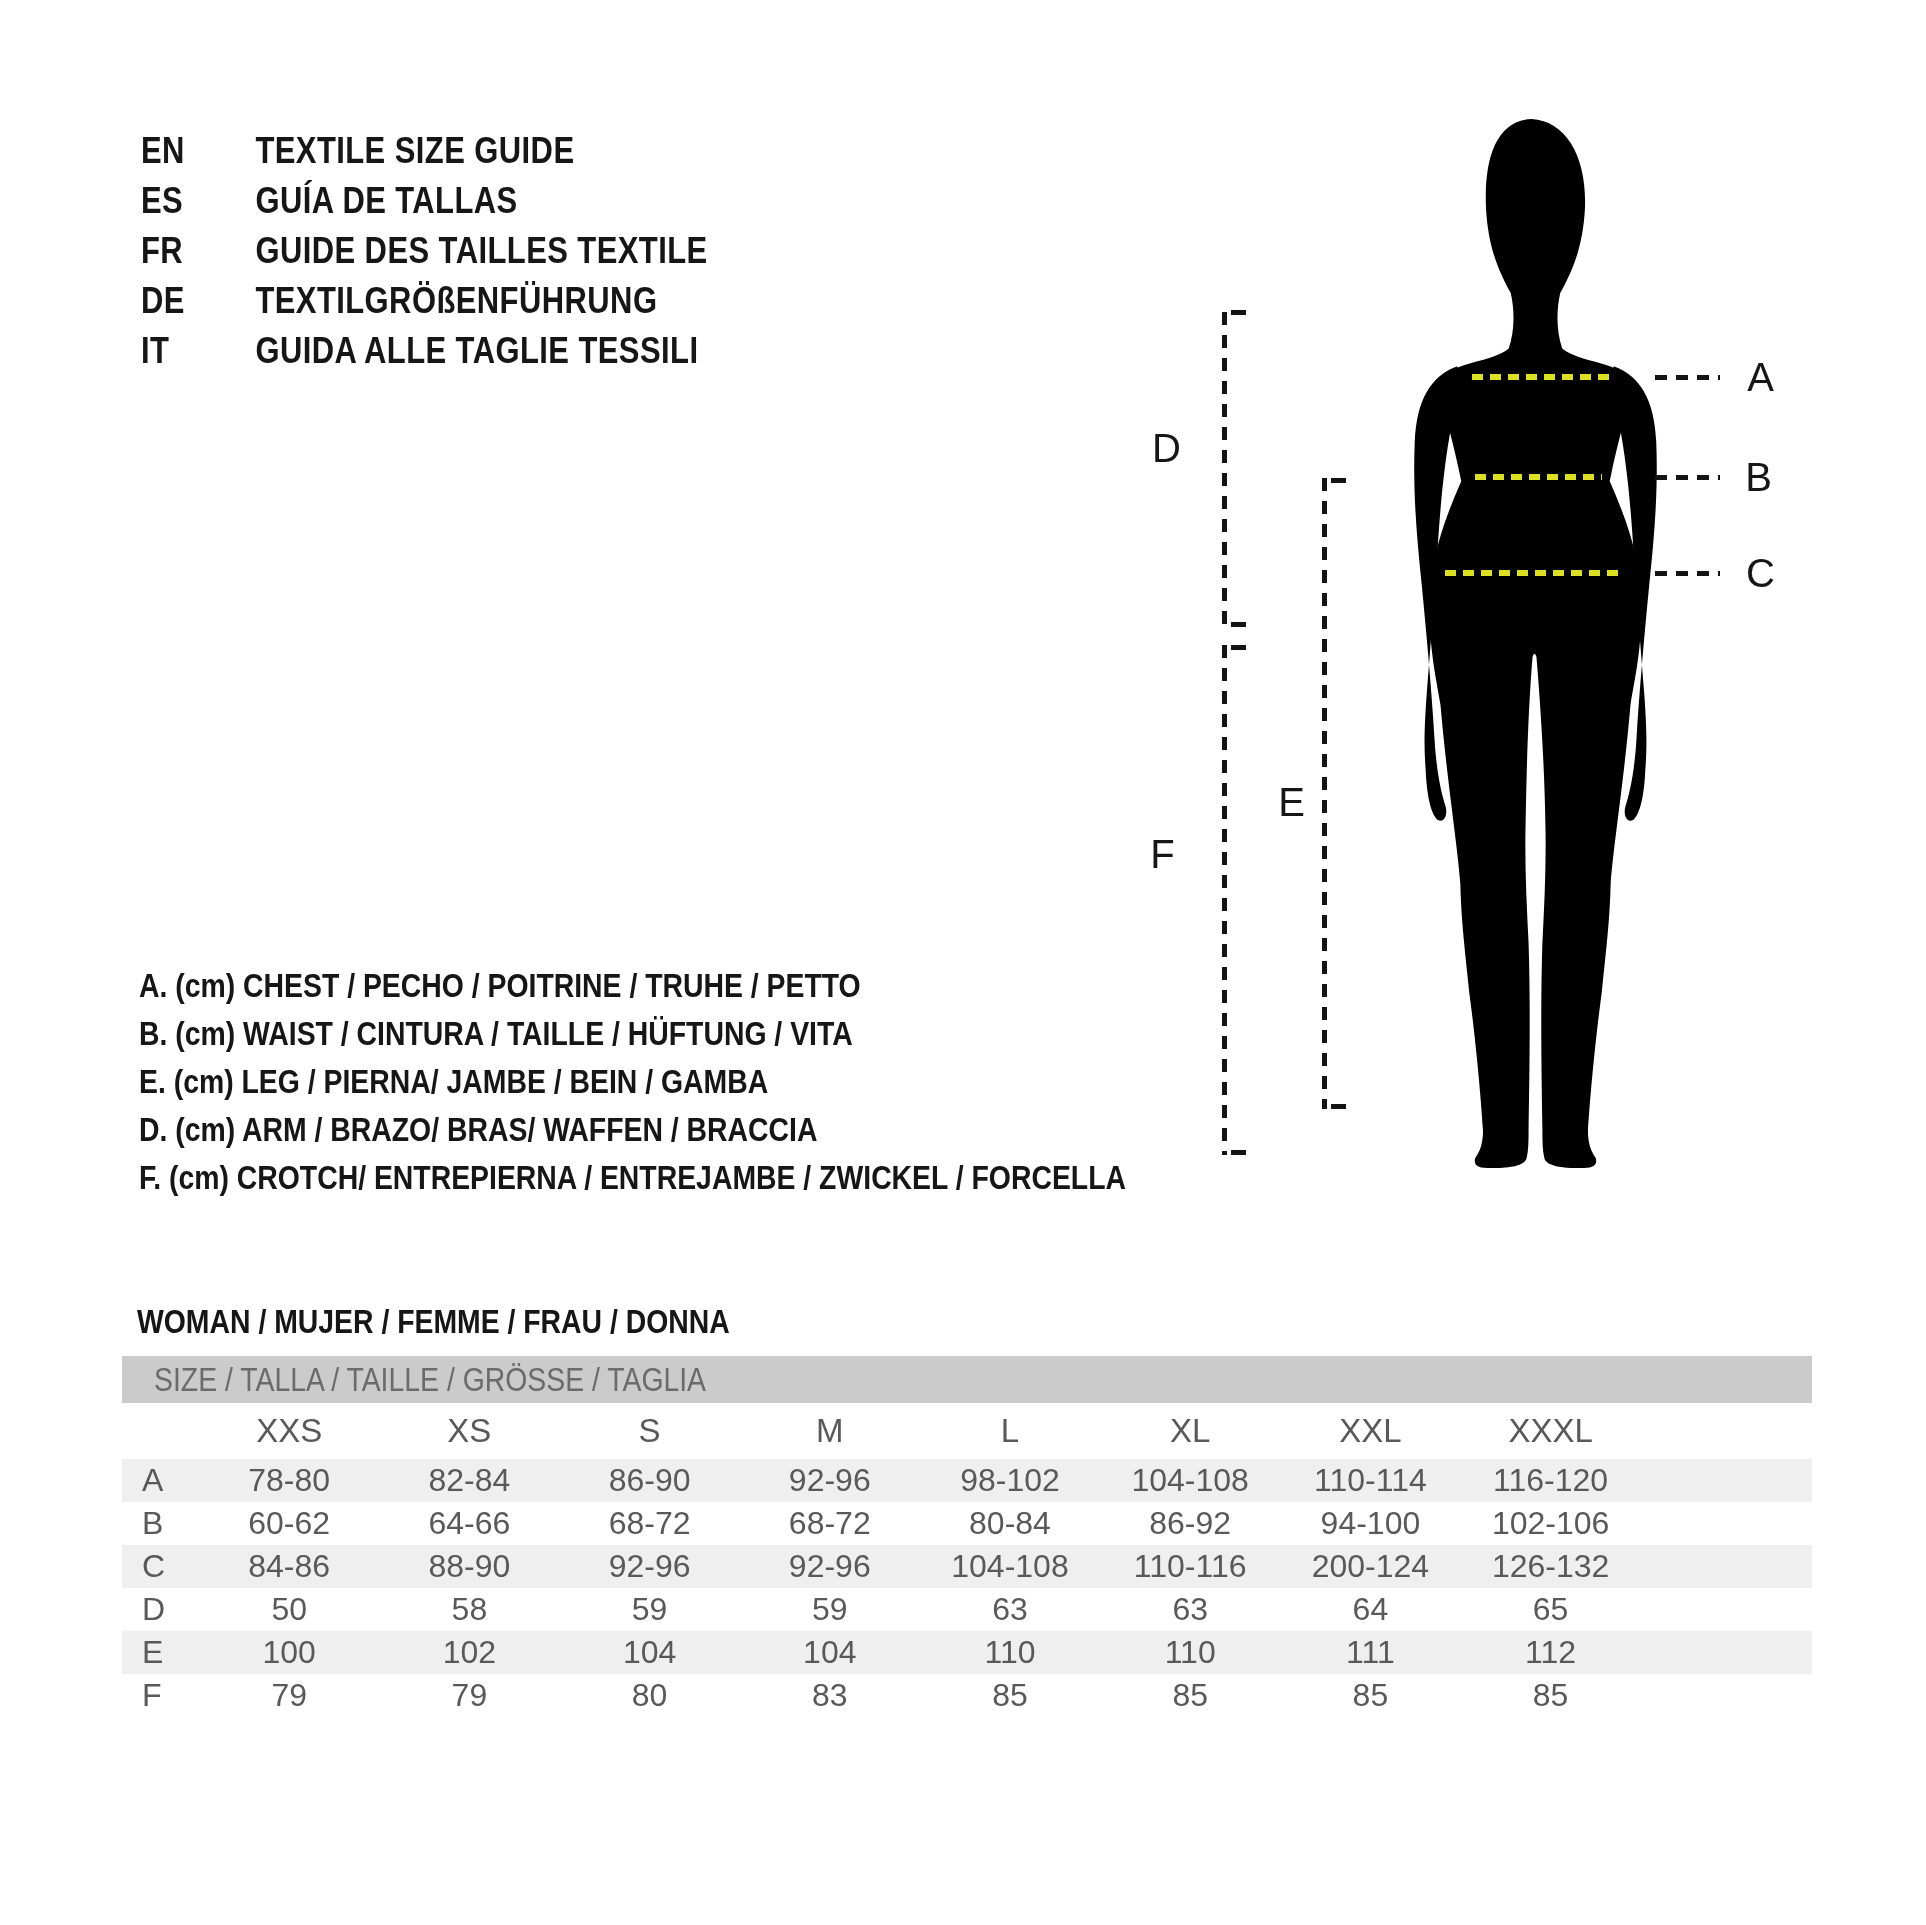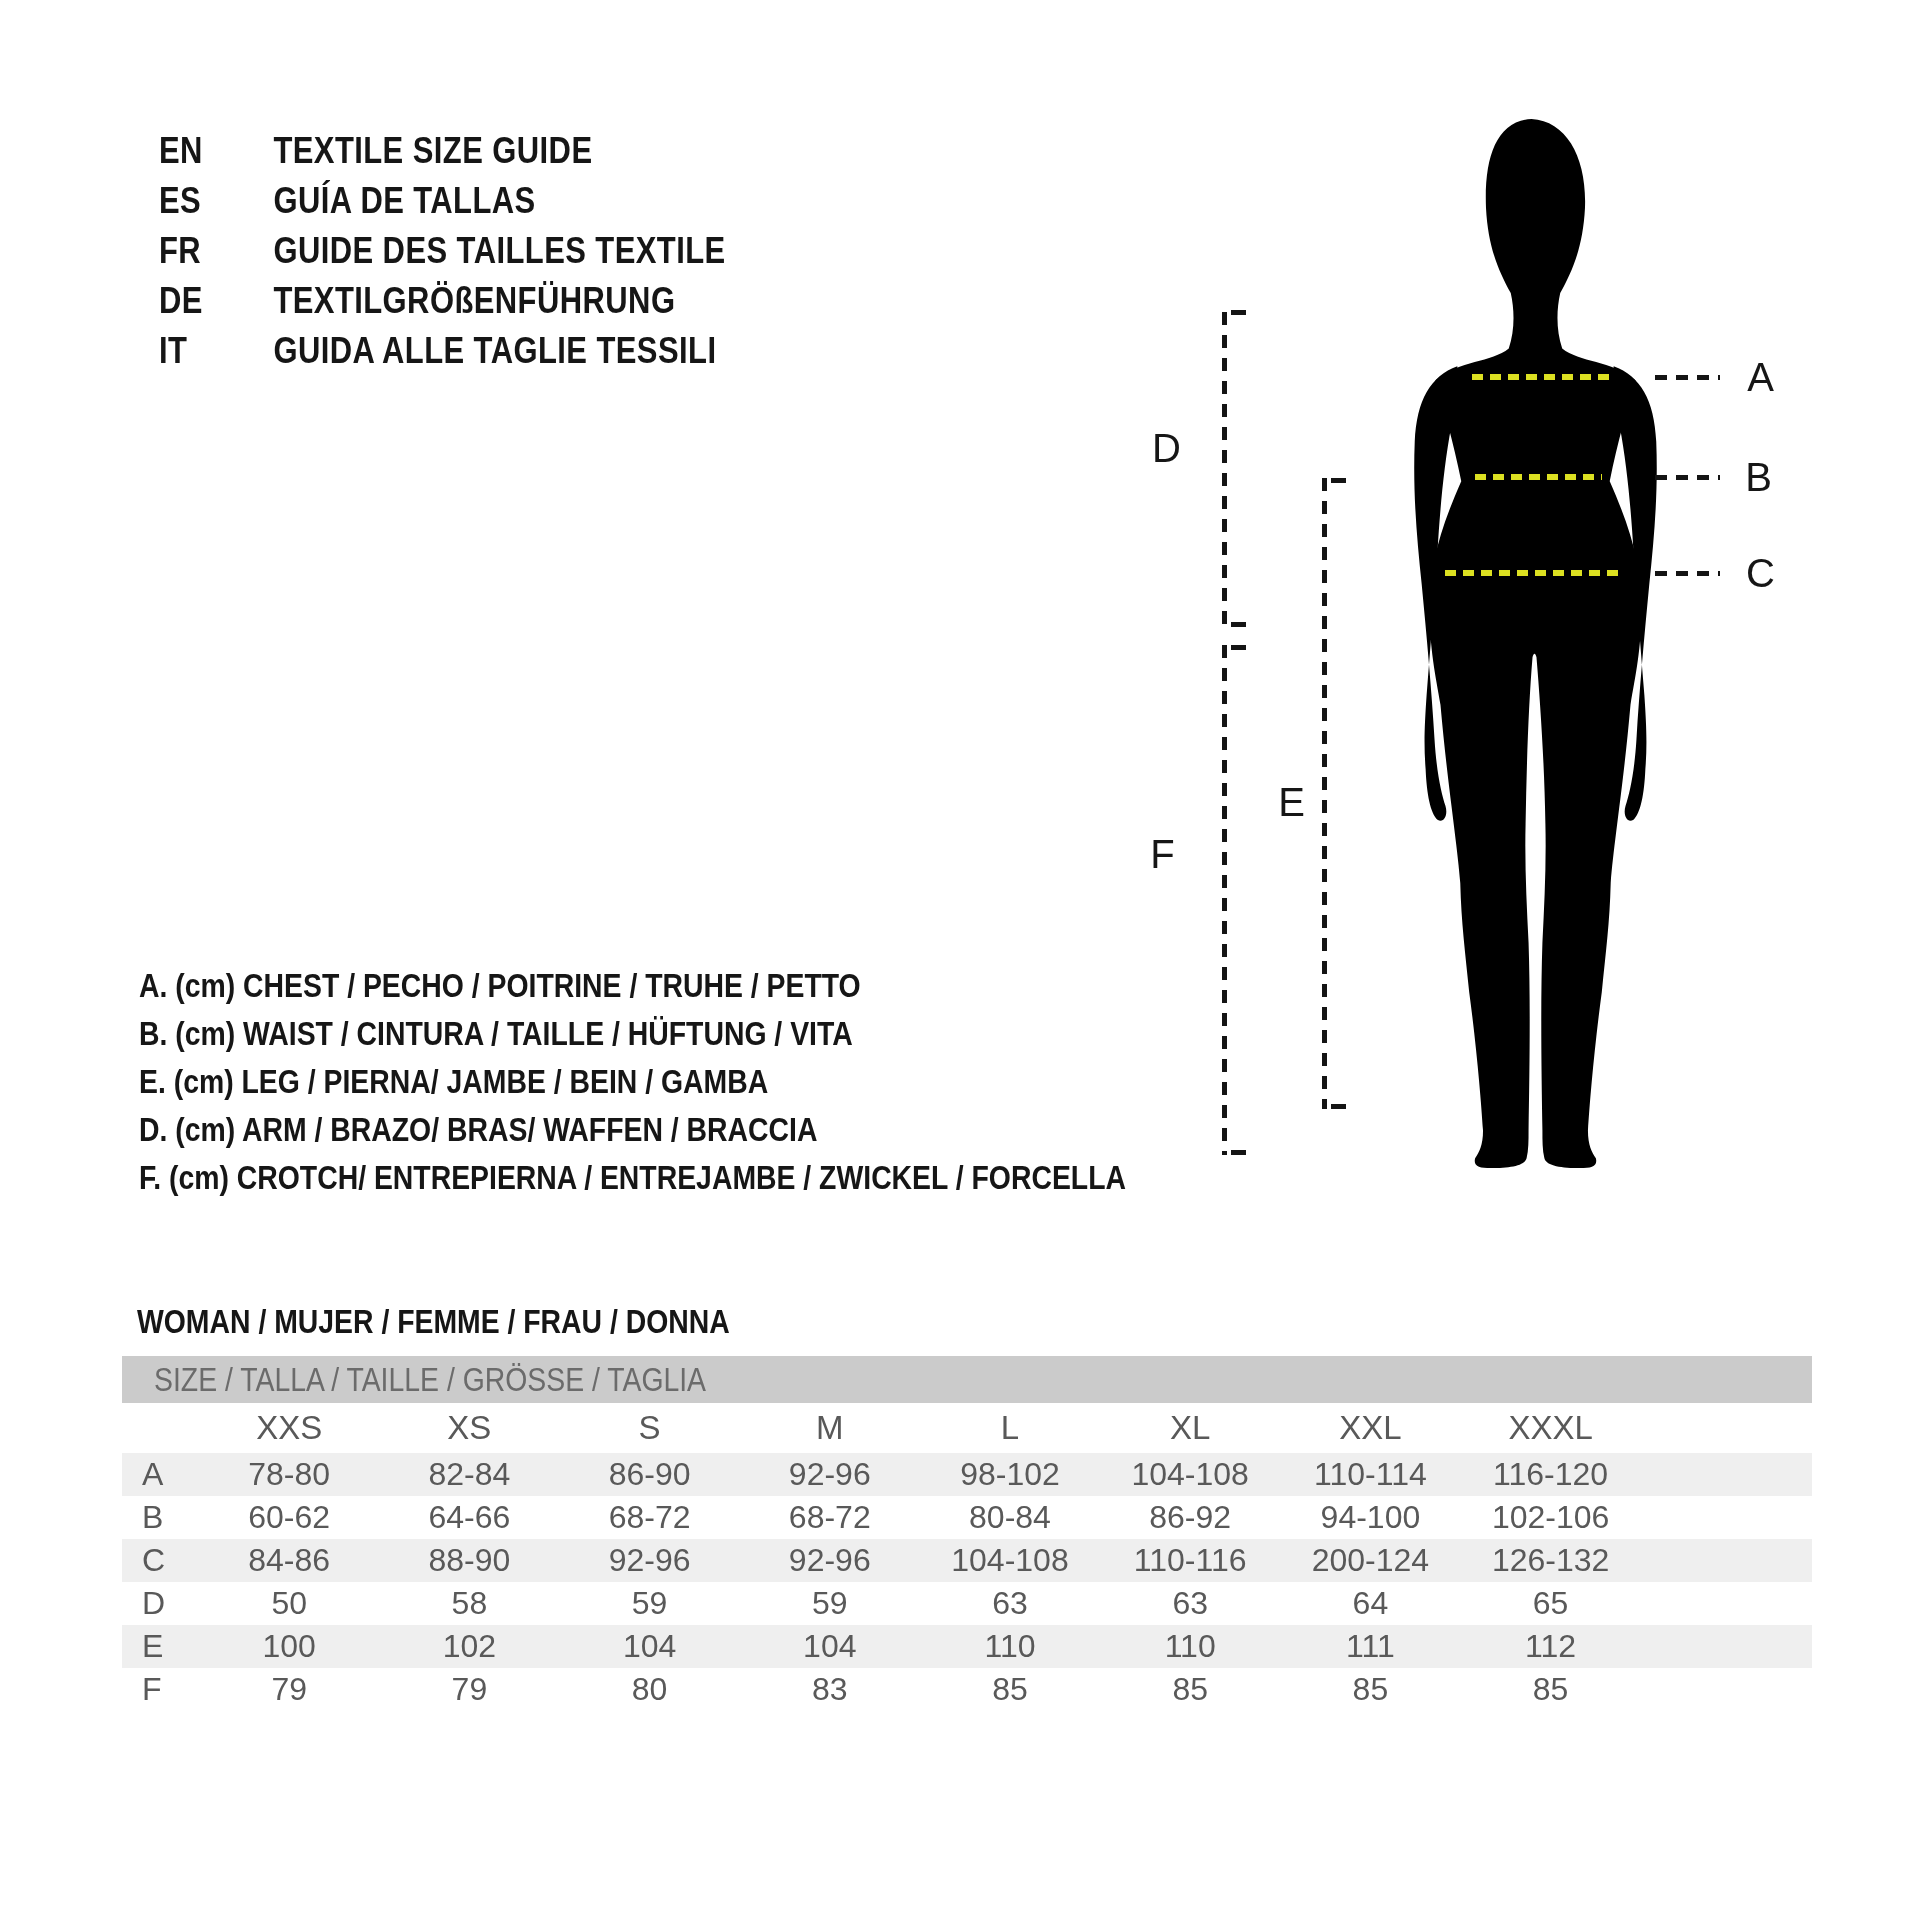"EN TEXTILE SIZE GUIDE" .languages { left: 159px -> 141px }
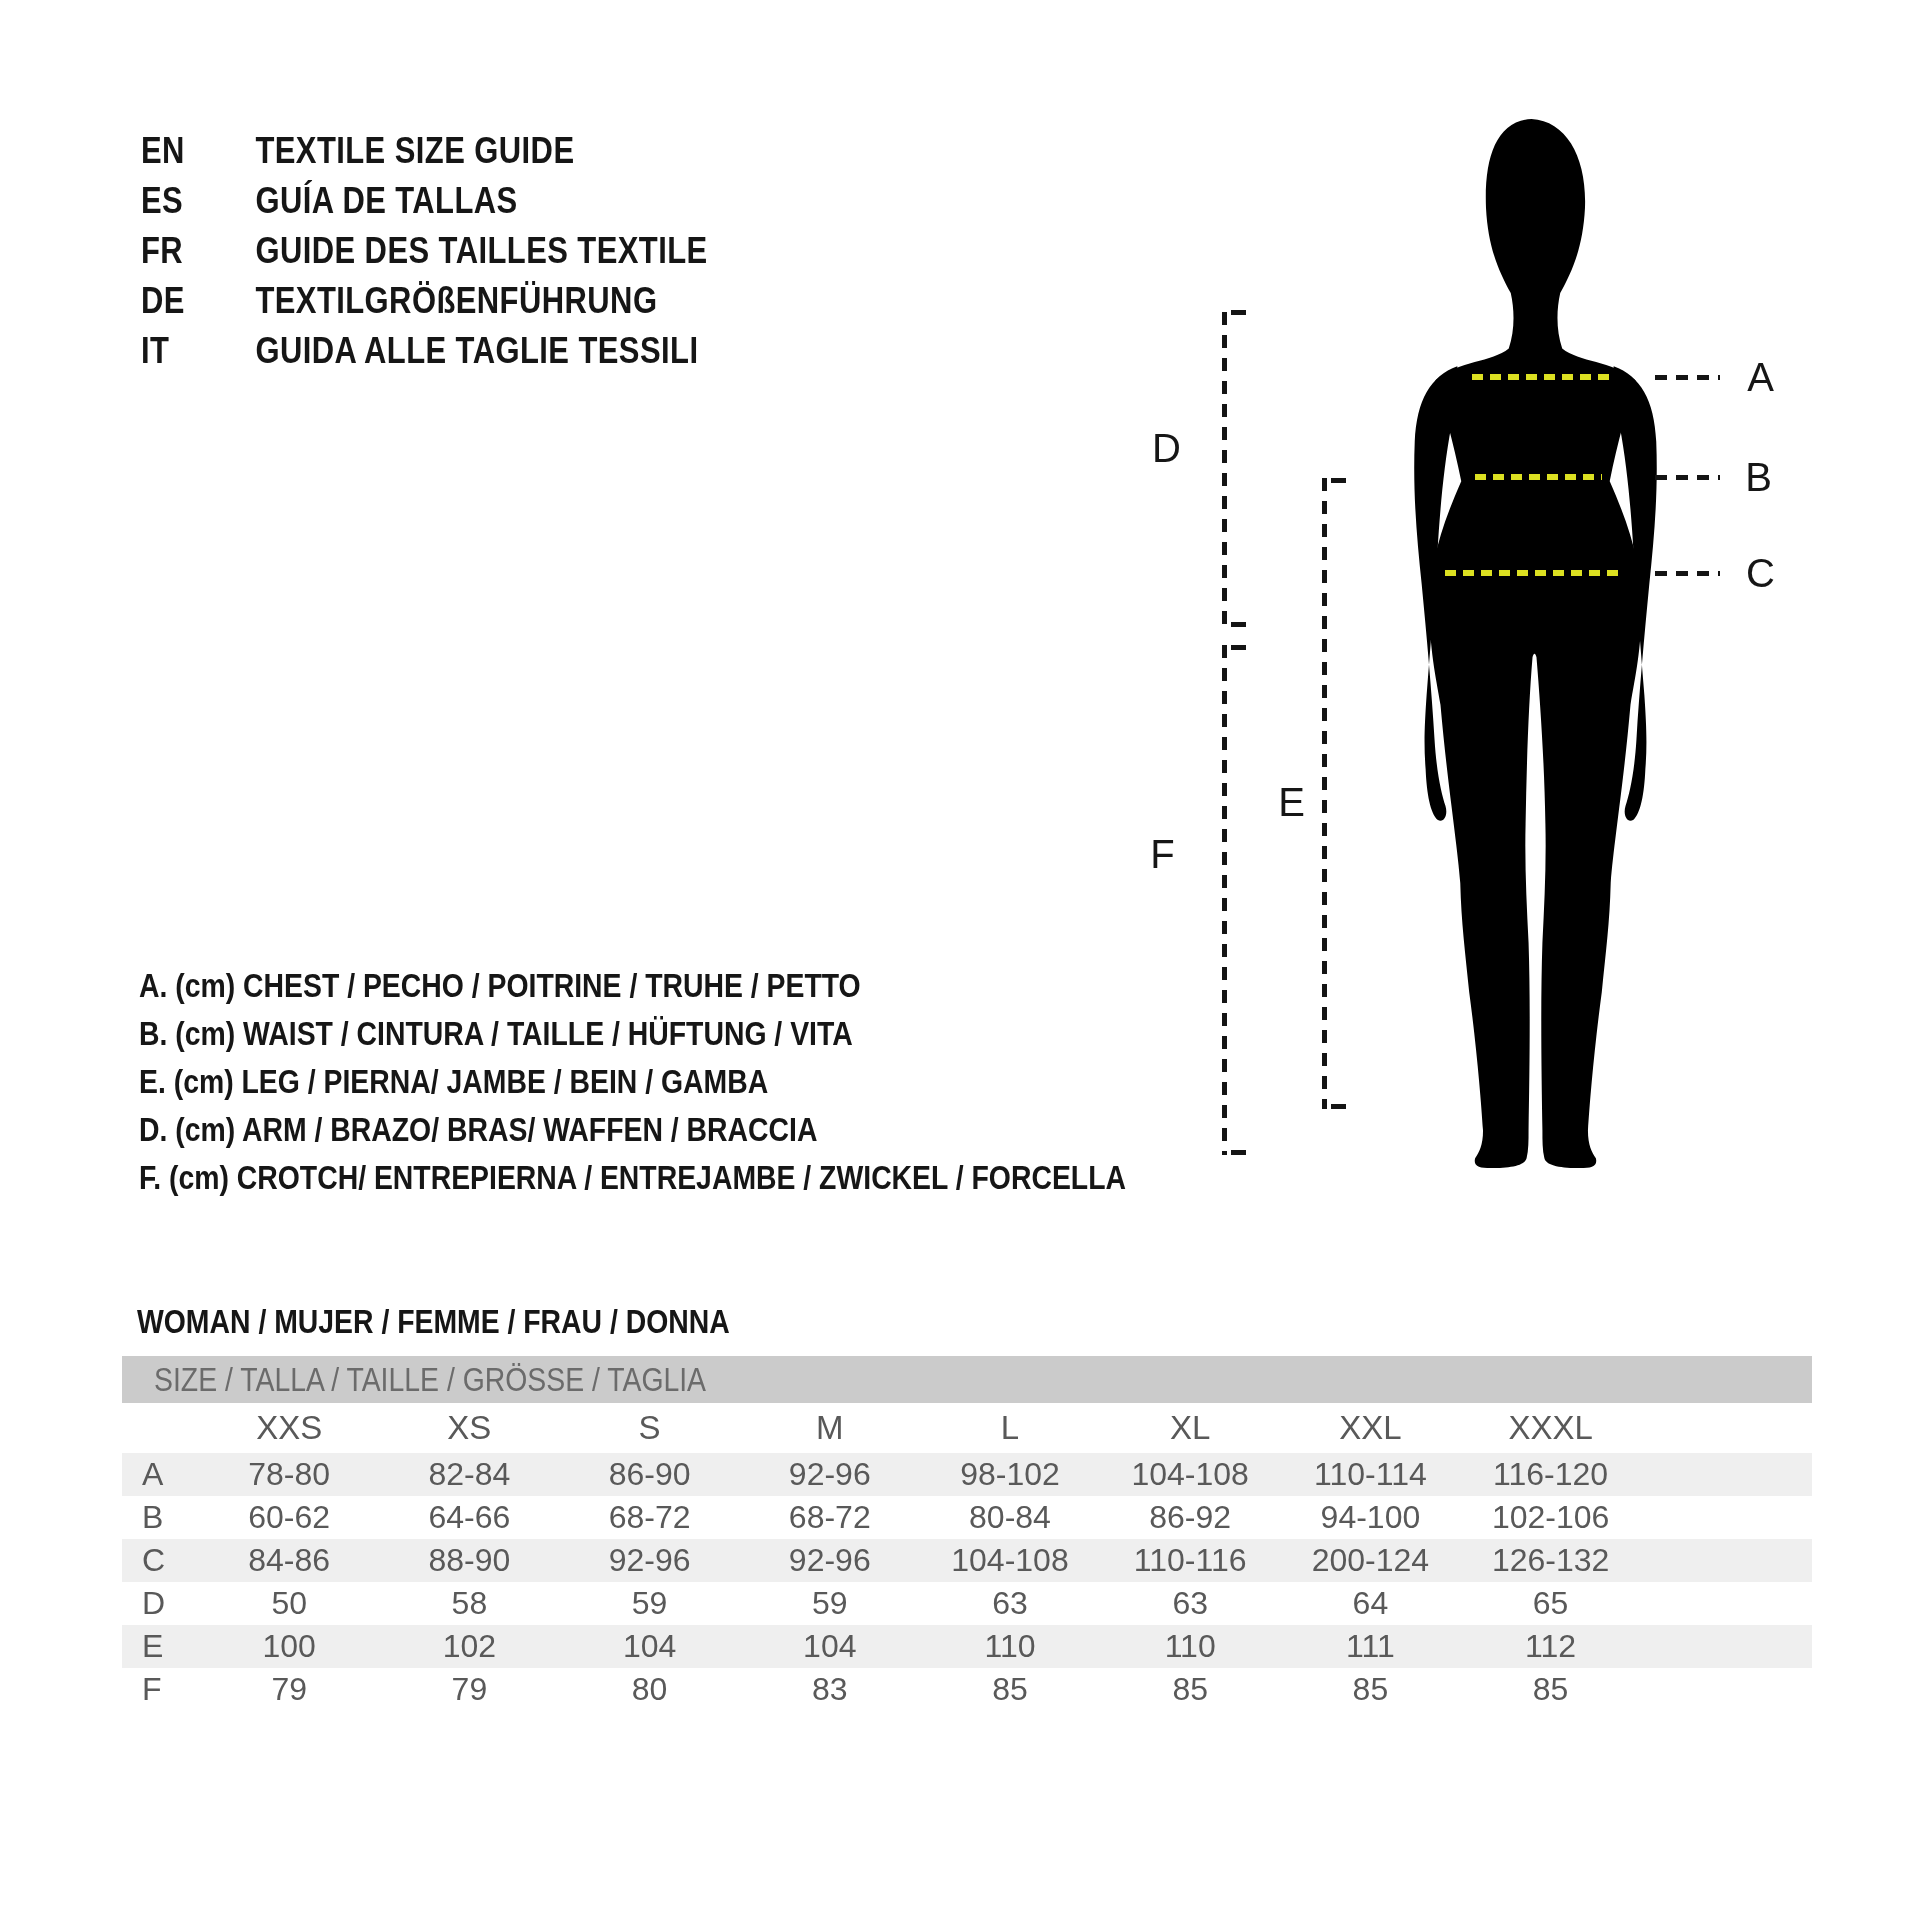"XXS" tr.size-names td { height: 50px -> 56px }
